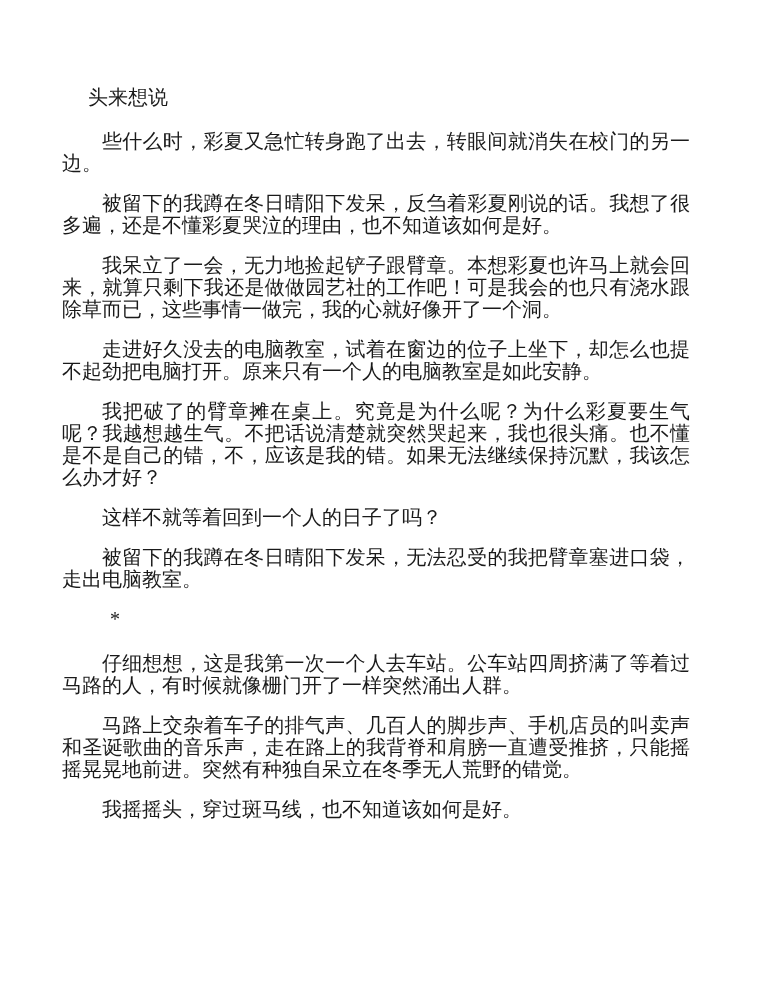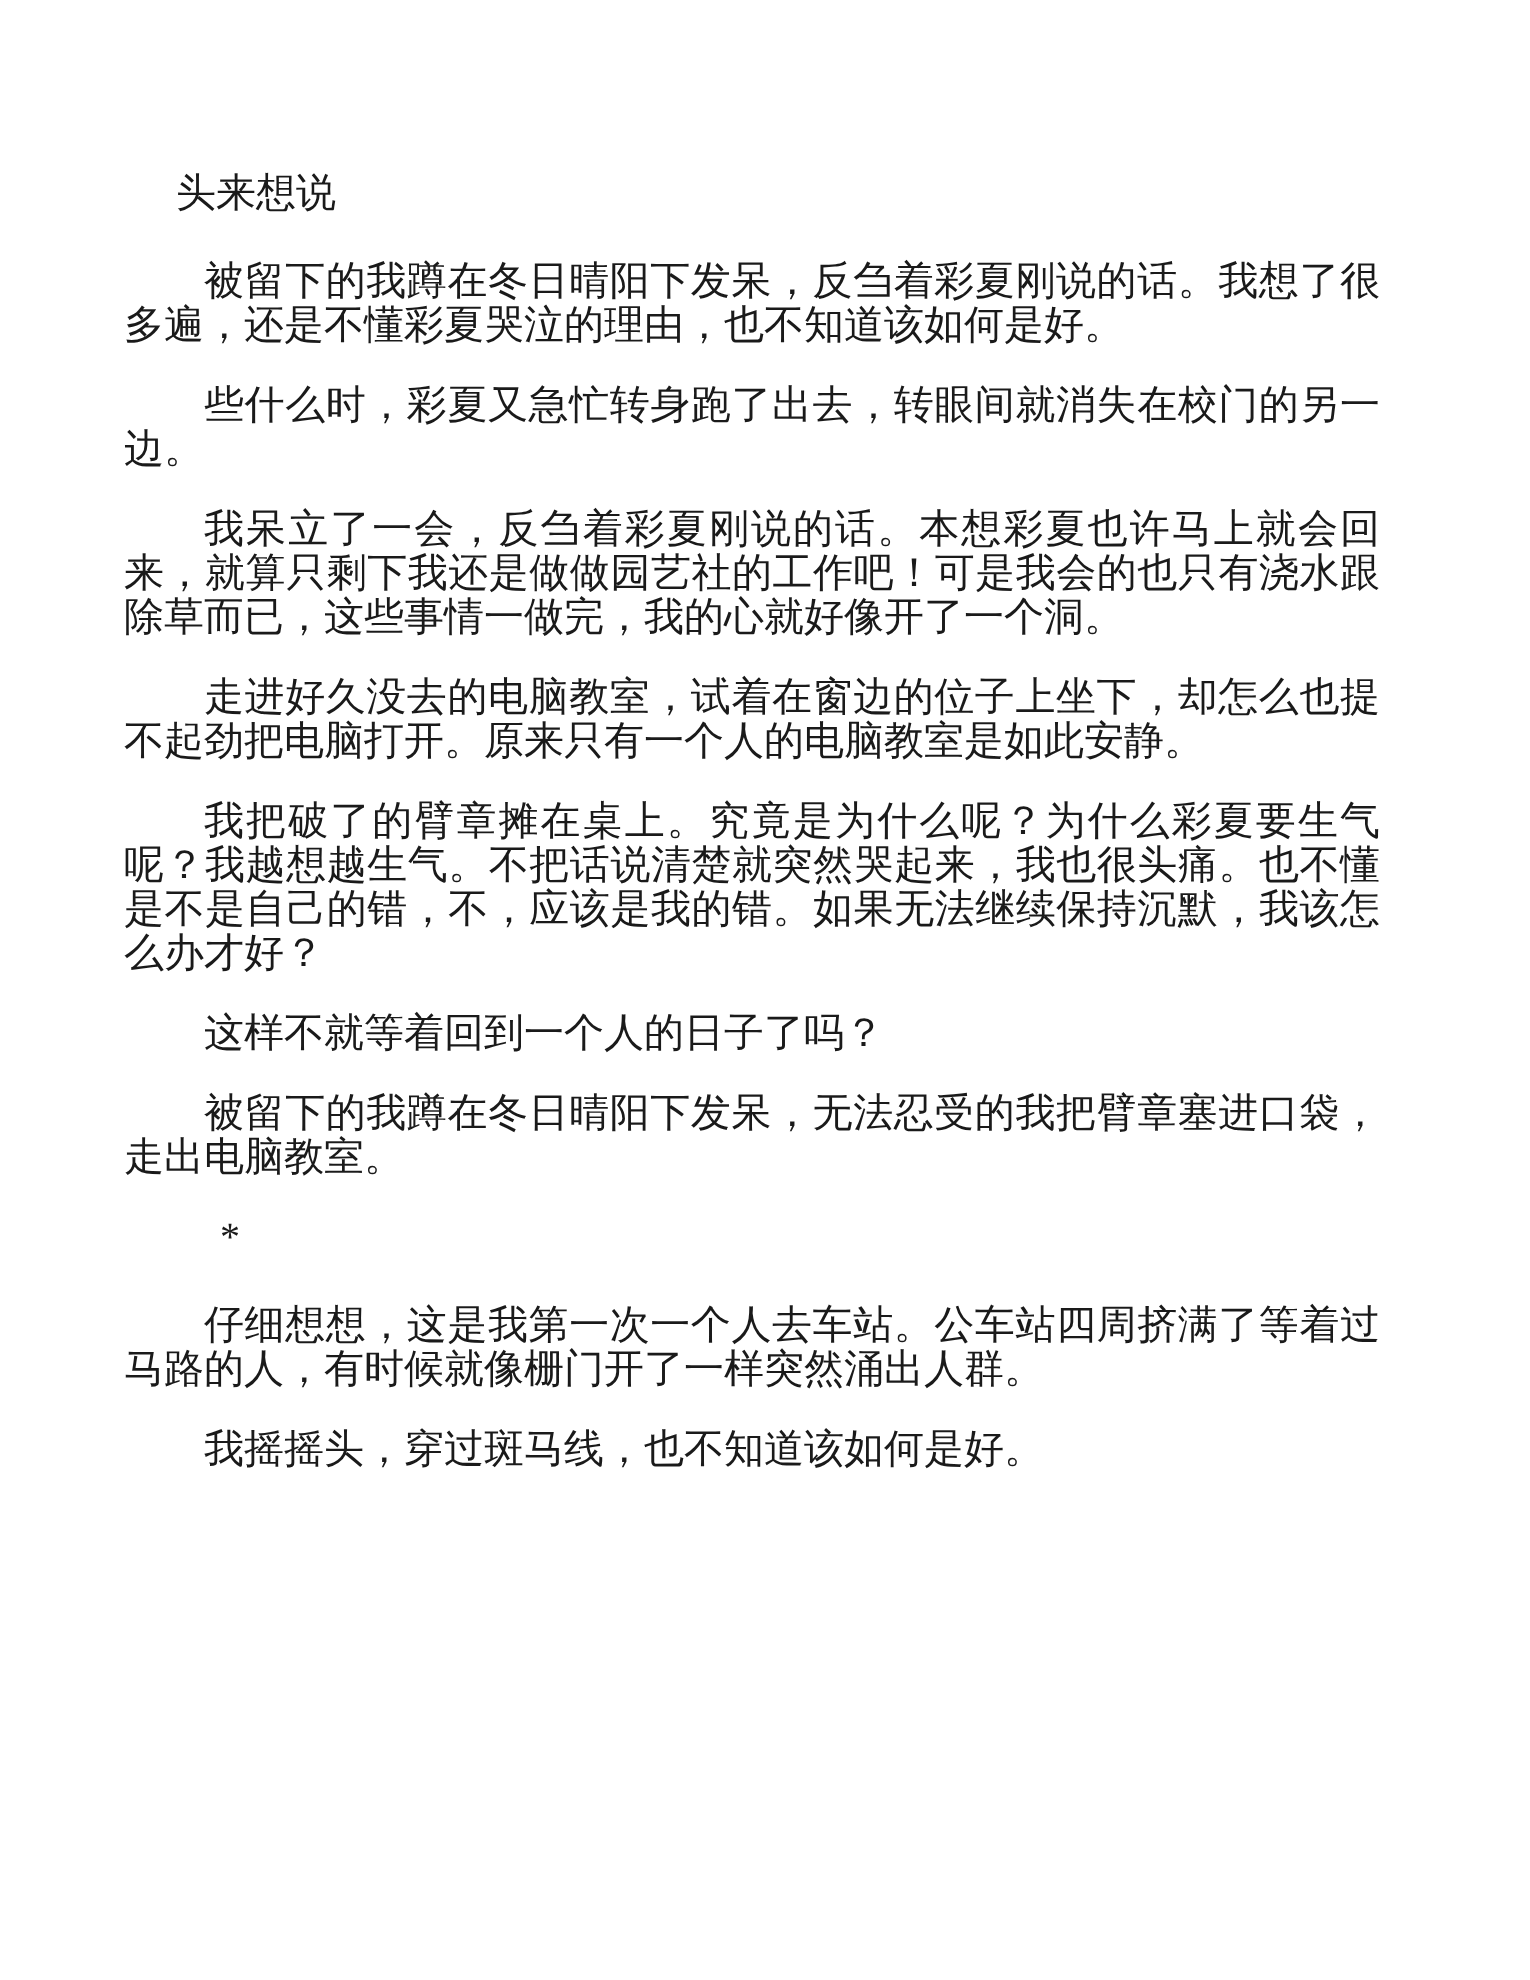"被留下的我蹲在冬日晴阳下发呆，反刍着彩夏刚说的话。我想了很多遍，还是不懂彩夏哭泣" p { order: before "些什么时，彩夏又急忙转身跑了出去，转眼间就消失在校门的另一边。" -> after "些什么时，彩夏又急忙转身跑了出去，转眼间就消失在校门的另一边。" }
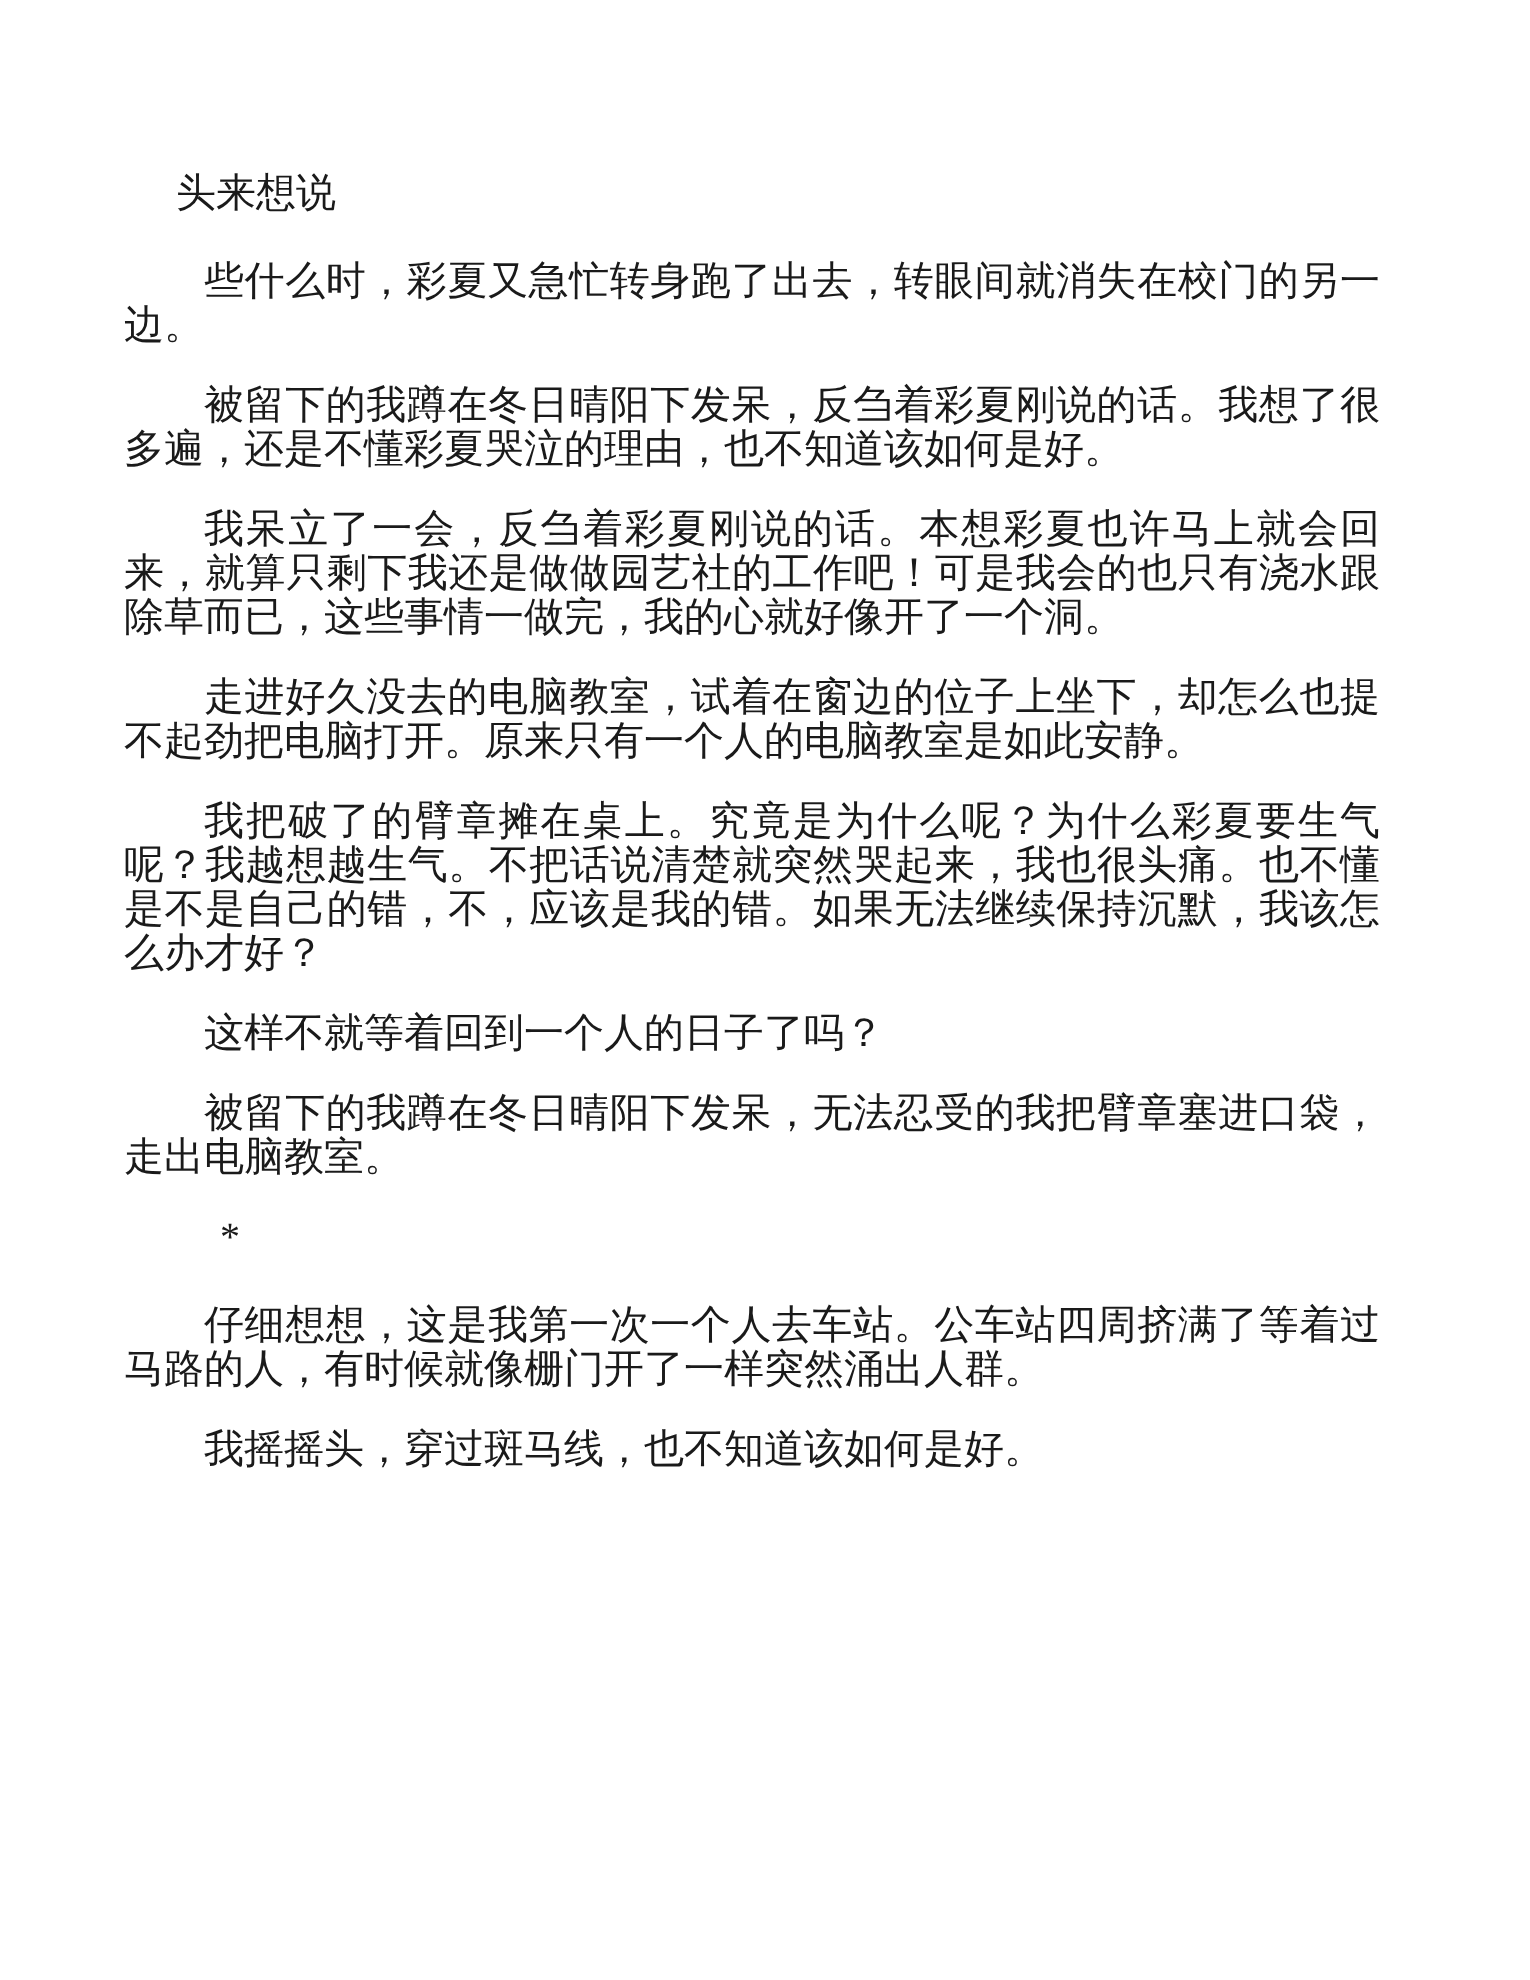"我呆立了一会，反刍着彩夏刚说的话。本想彩夏也许马上就会回来，就算只剩下我还是做做" p { text: 反刍着彩夏刚说的话 -> 无力地捡起铲子跟臂章 }
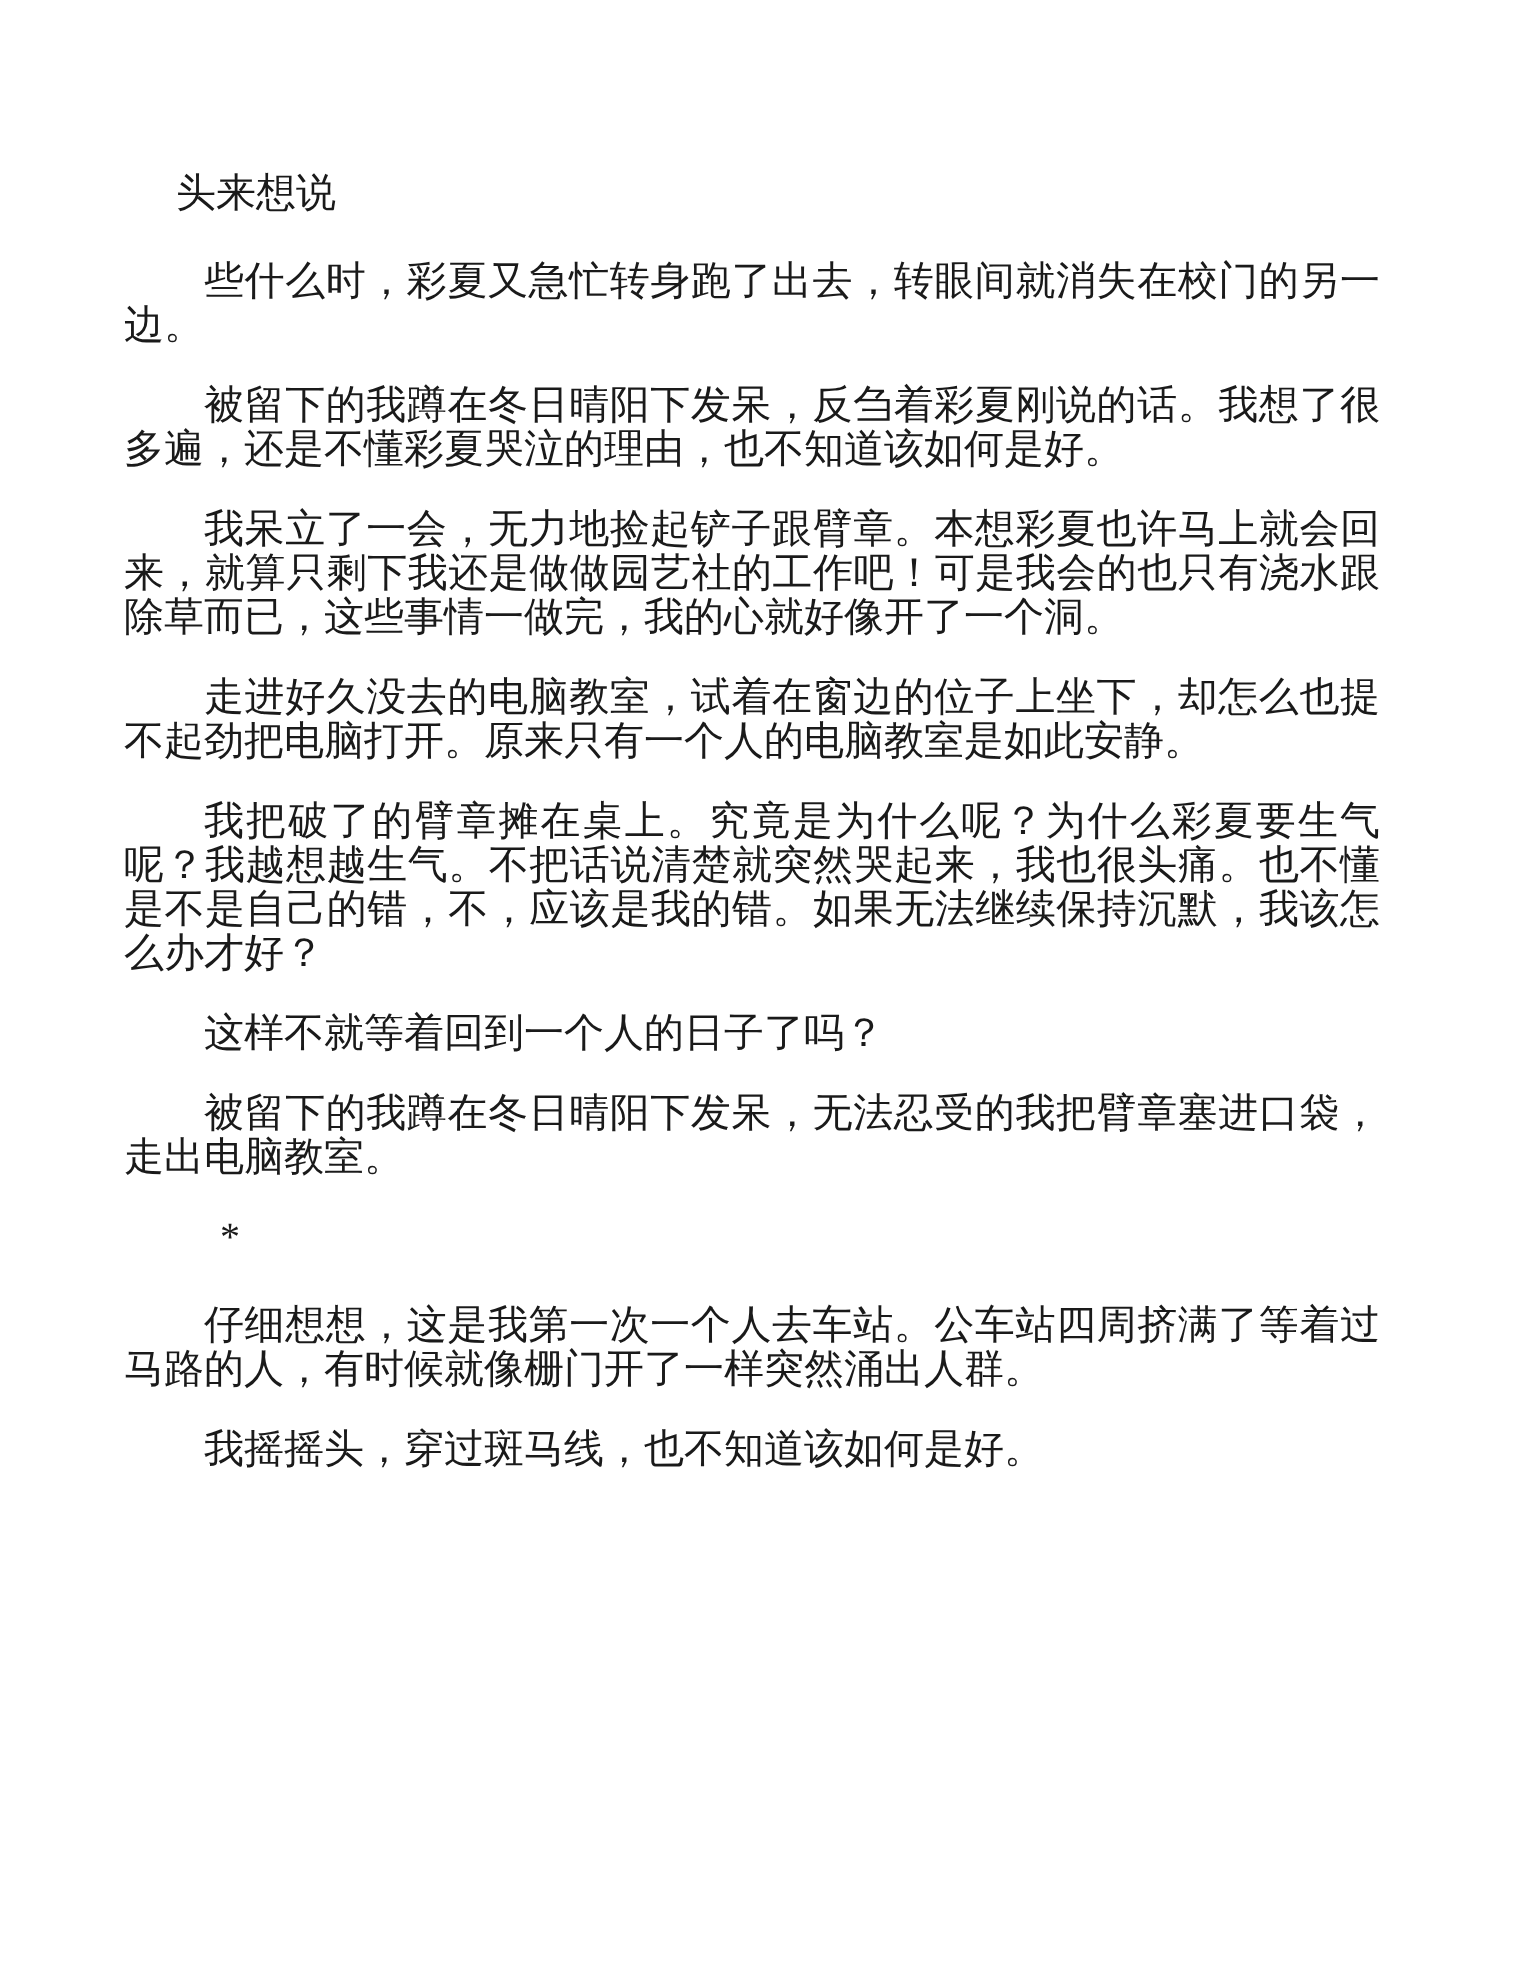"马路上交杂着车子的排气声、几百人的脚步声、手机店员的叫卖声和圣诞歌曲的音乐声，走" p { html: none -> <p>马路上交杂着车子的排气声、几百人的脚步声、手机店员的叫卖声和圣诞歌曲的音乐声，走在路上的我背脊和肩膀一直遭受推挤，只能摇摇晃晃地前进。突然有种独自呆立在冬季无人荒野的错觉。</p> }
